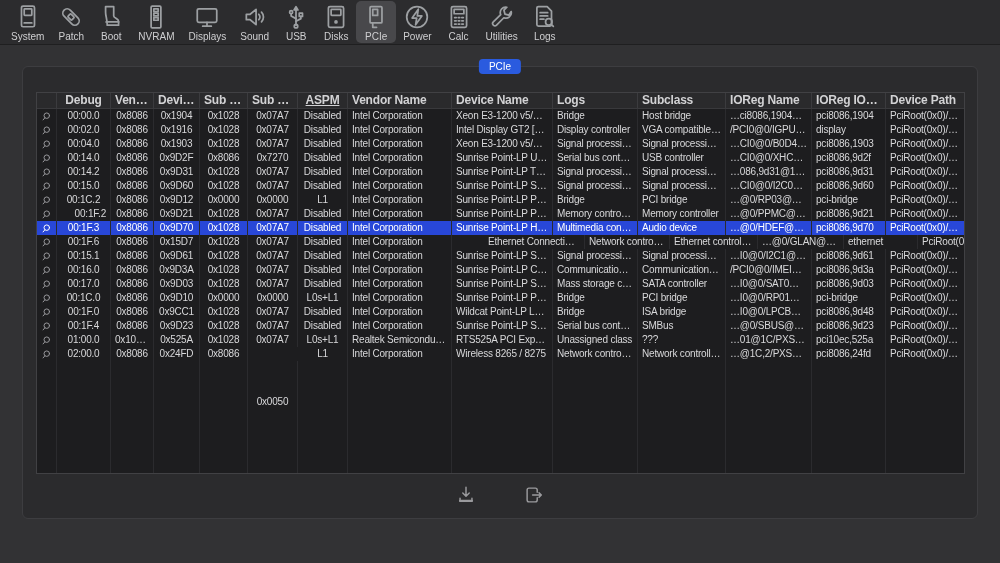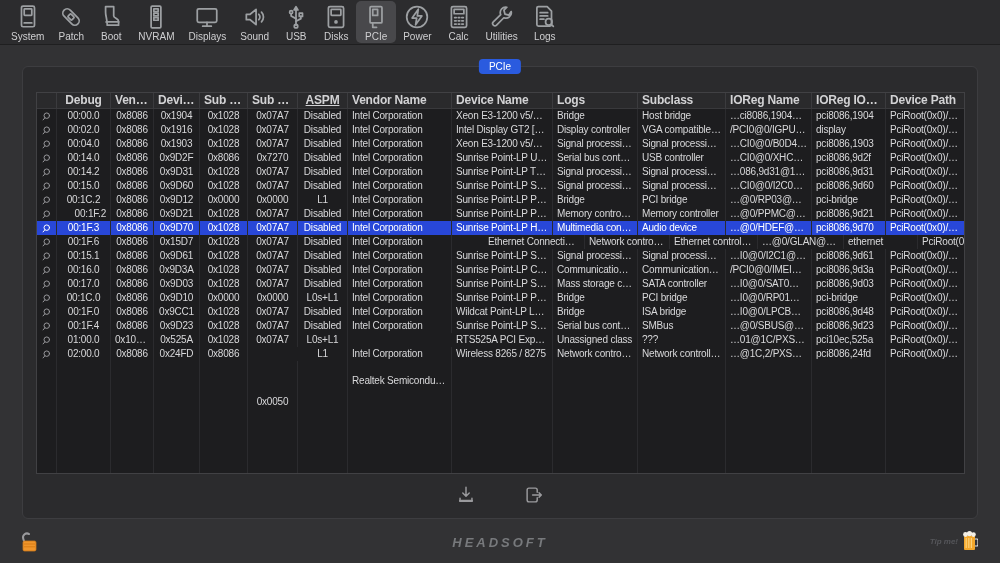"Realtek Semiconduct…" div.cell { margin-top: 41px -> none }
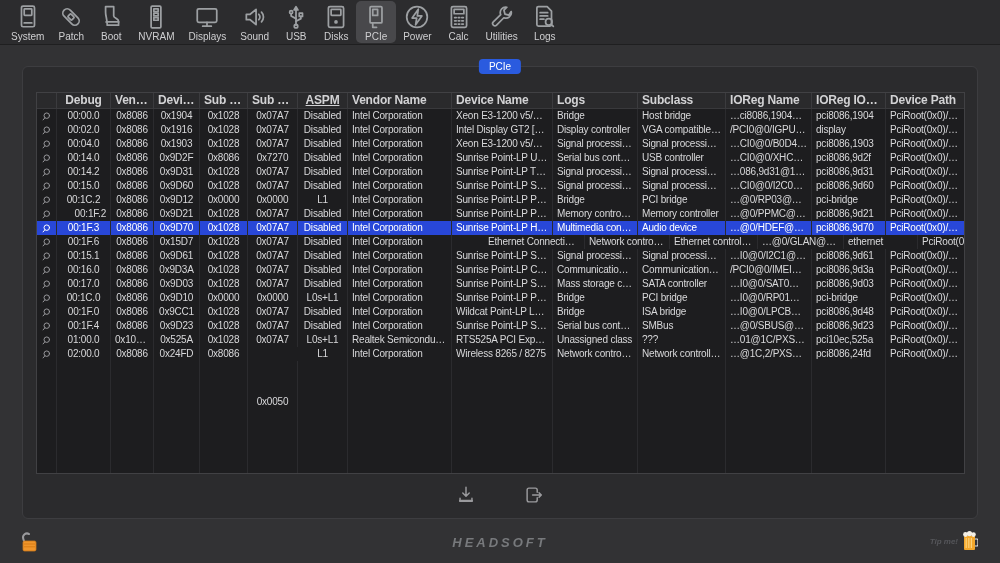"HEADSOFT" div.footer { html: <div> <div> <svg> <path></path> <rect></rect> <path></path> </svg> </div> <div>HEADSOFT</div> <div> <span>Tip me!</span> <svg> <path></path> <rect></rect> <path></path> <circle></circle> <circle></circle> <circle></circle> </svg> </div> </div> -> none }
